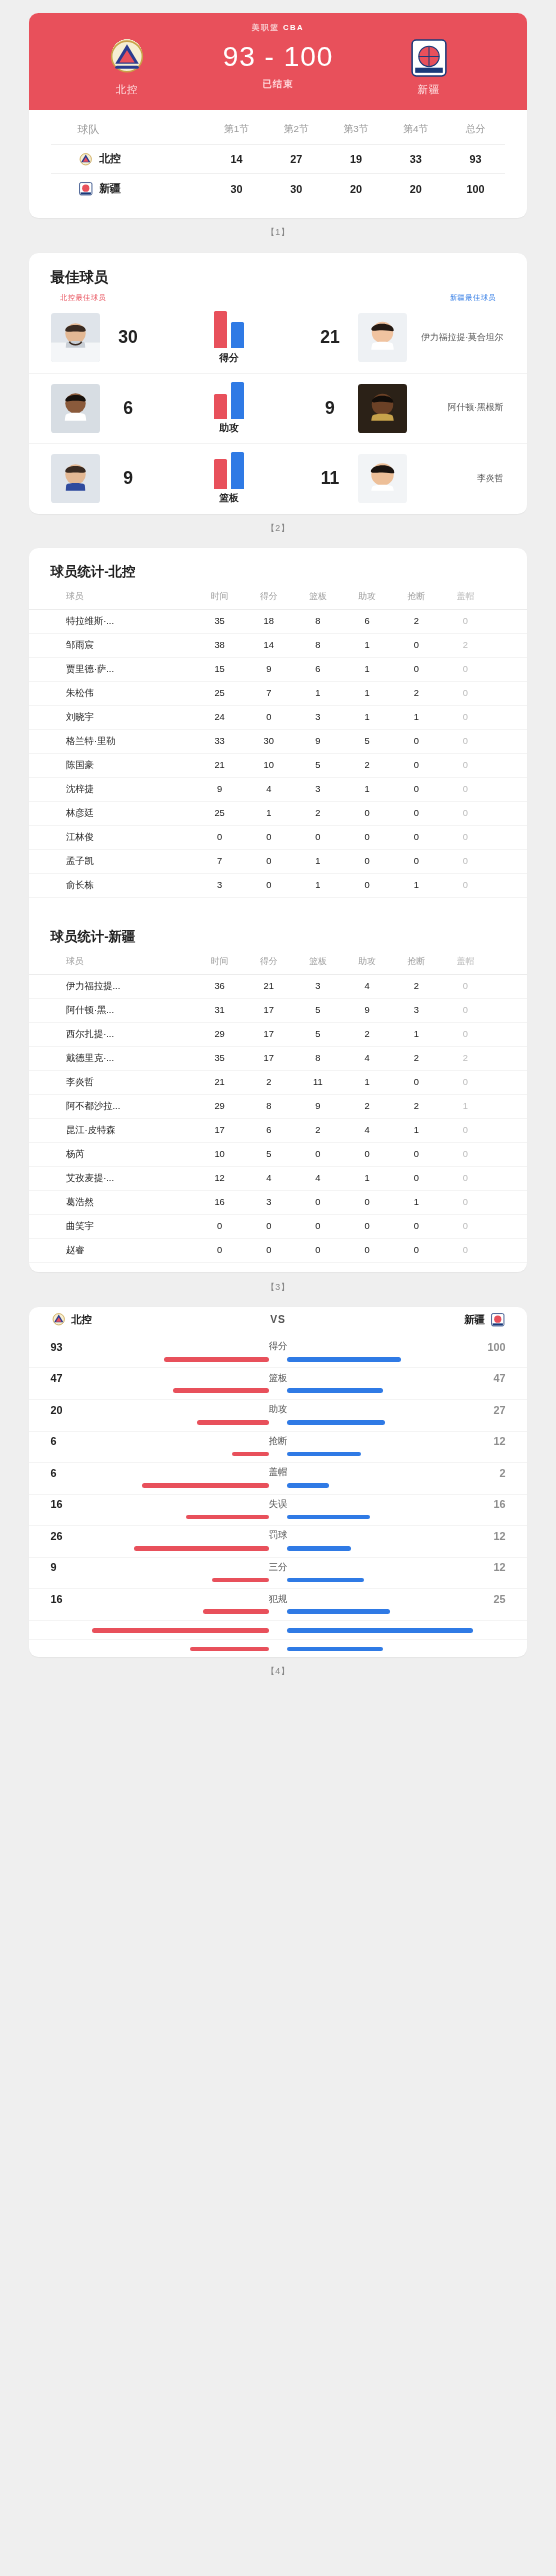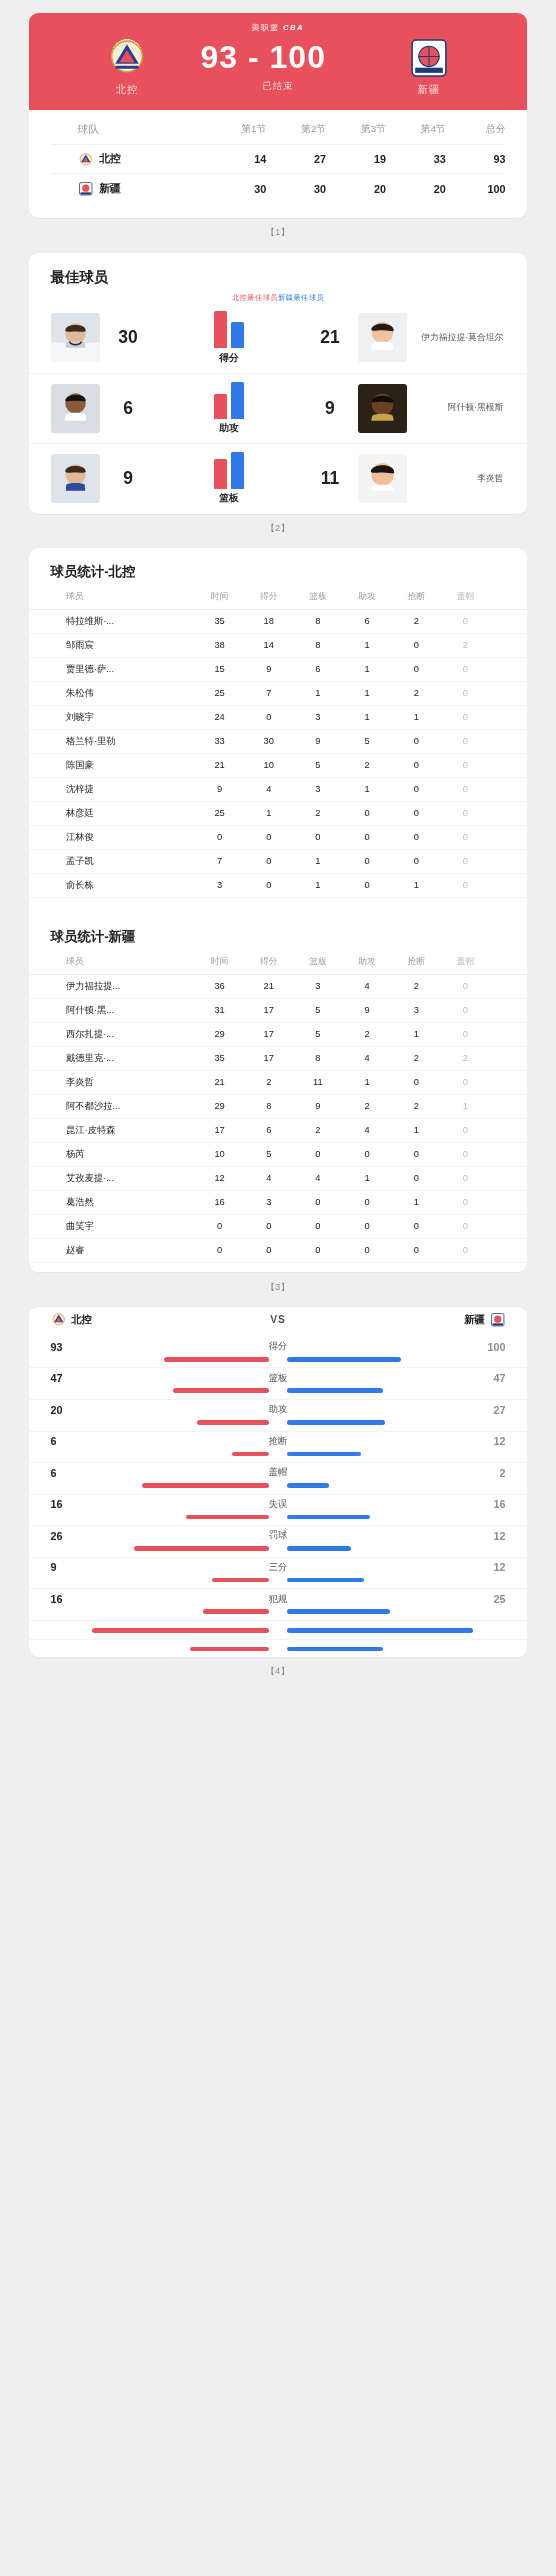"CBA" .hero-league .cba { font-style: italic -> none }
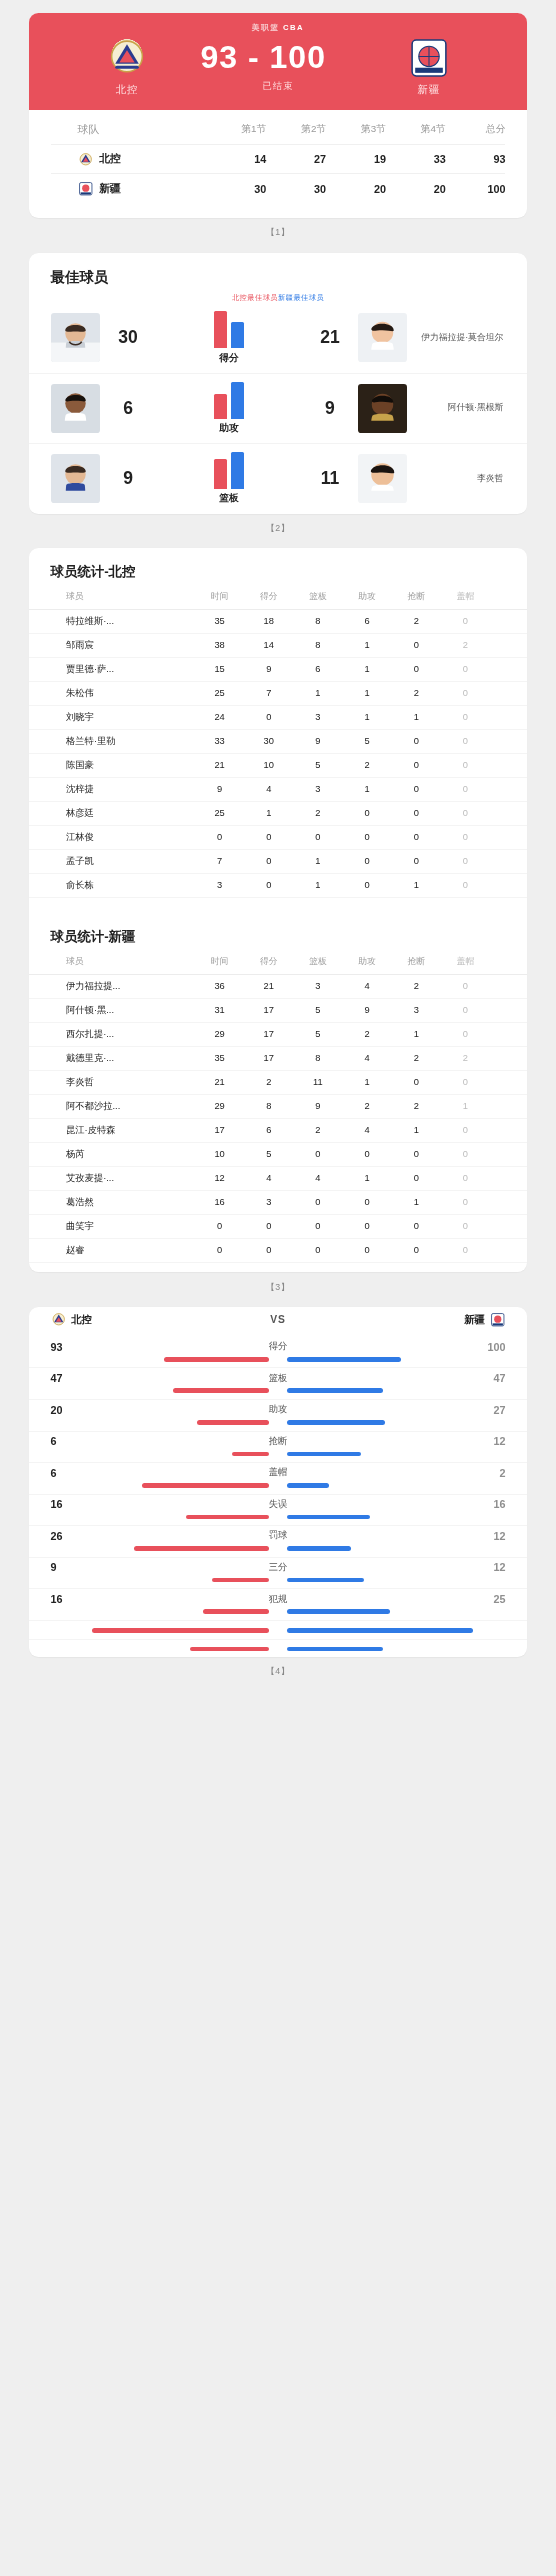"93 - 100" .hero-score { font-size: 32px -> 28px; font-weight: bold -> normal; text-align: left -> center }
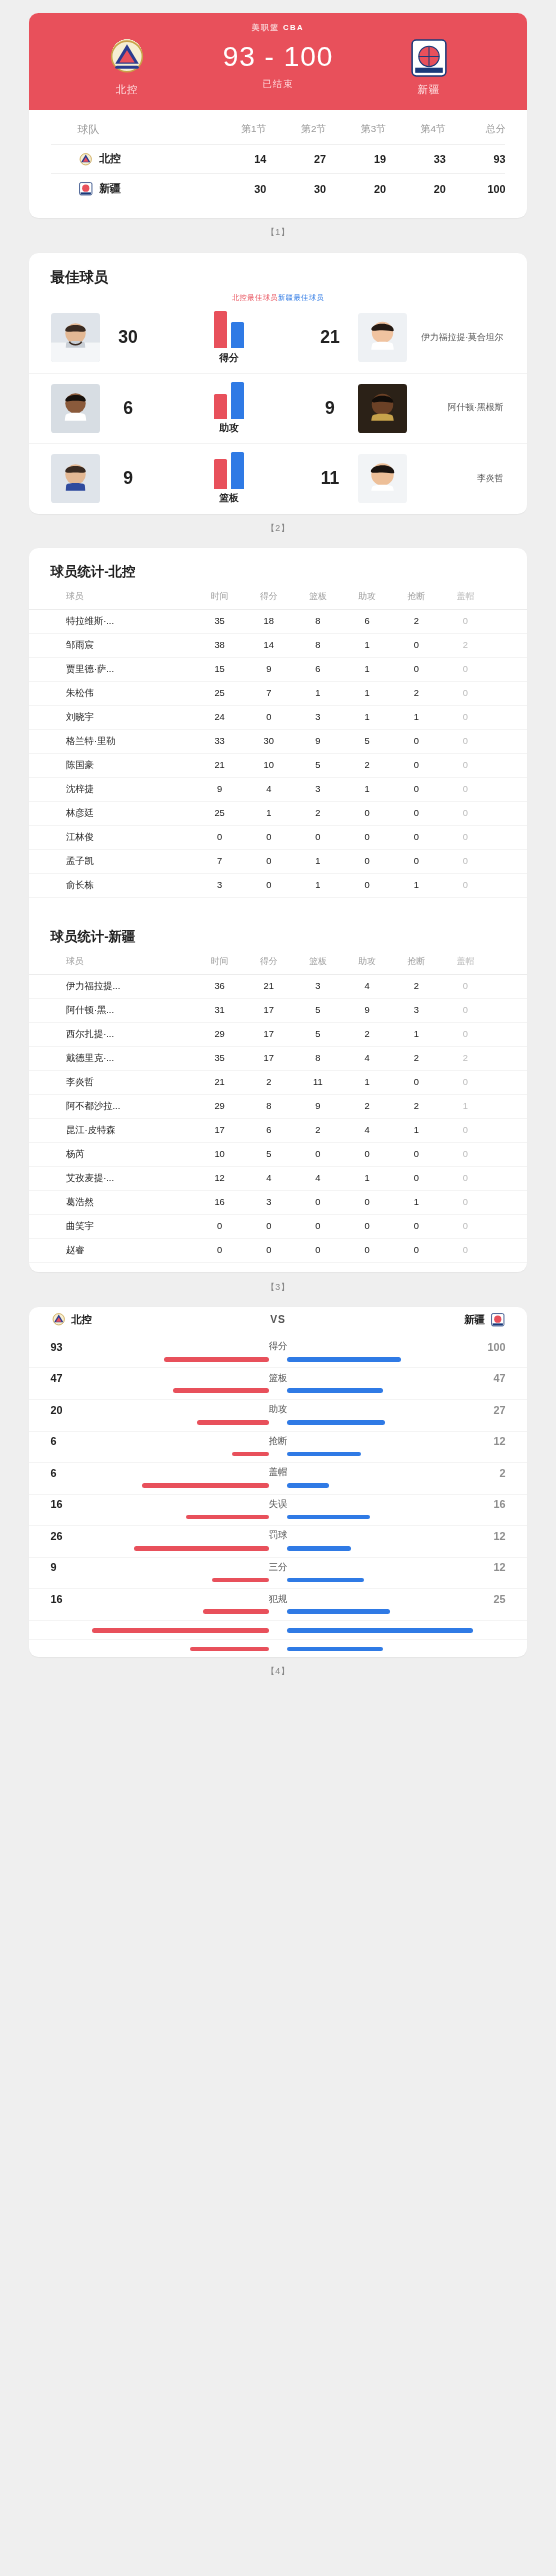"已结束" .hero-status { font-weight: none -> bold }
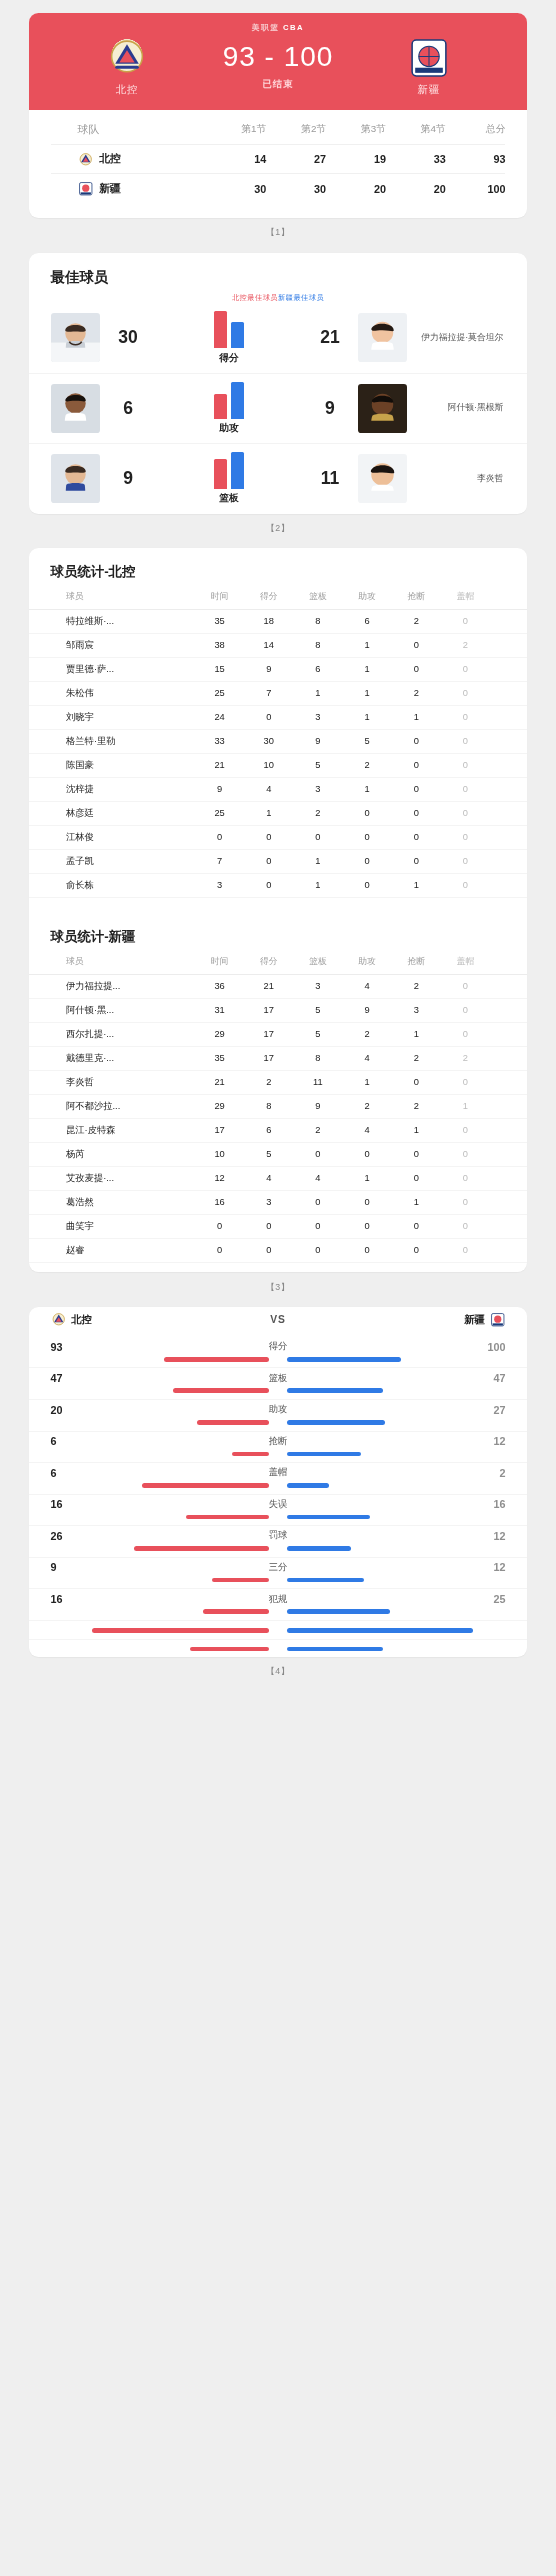"第1节" .qcell { text-align: right -> center }
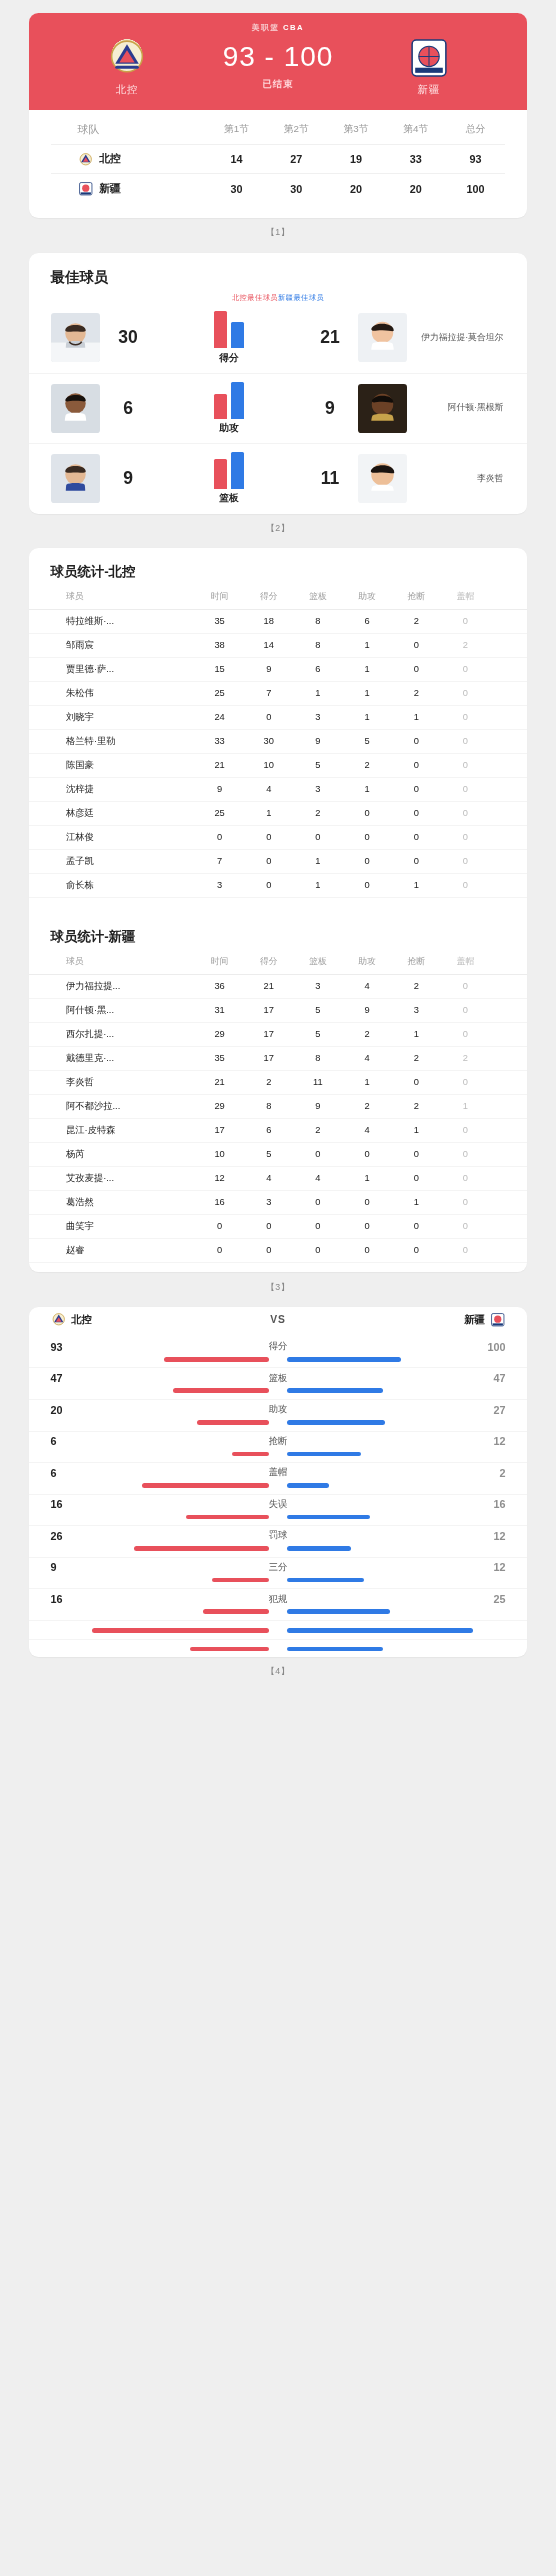"北控最佳球员" .bp-labels { justify-content: center -> space-between }
